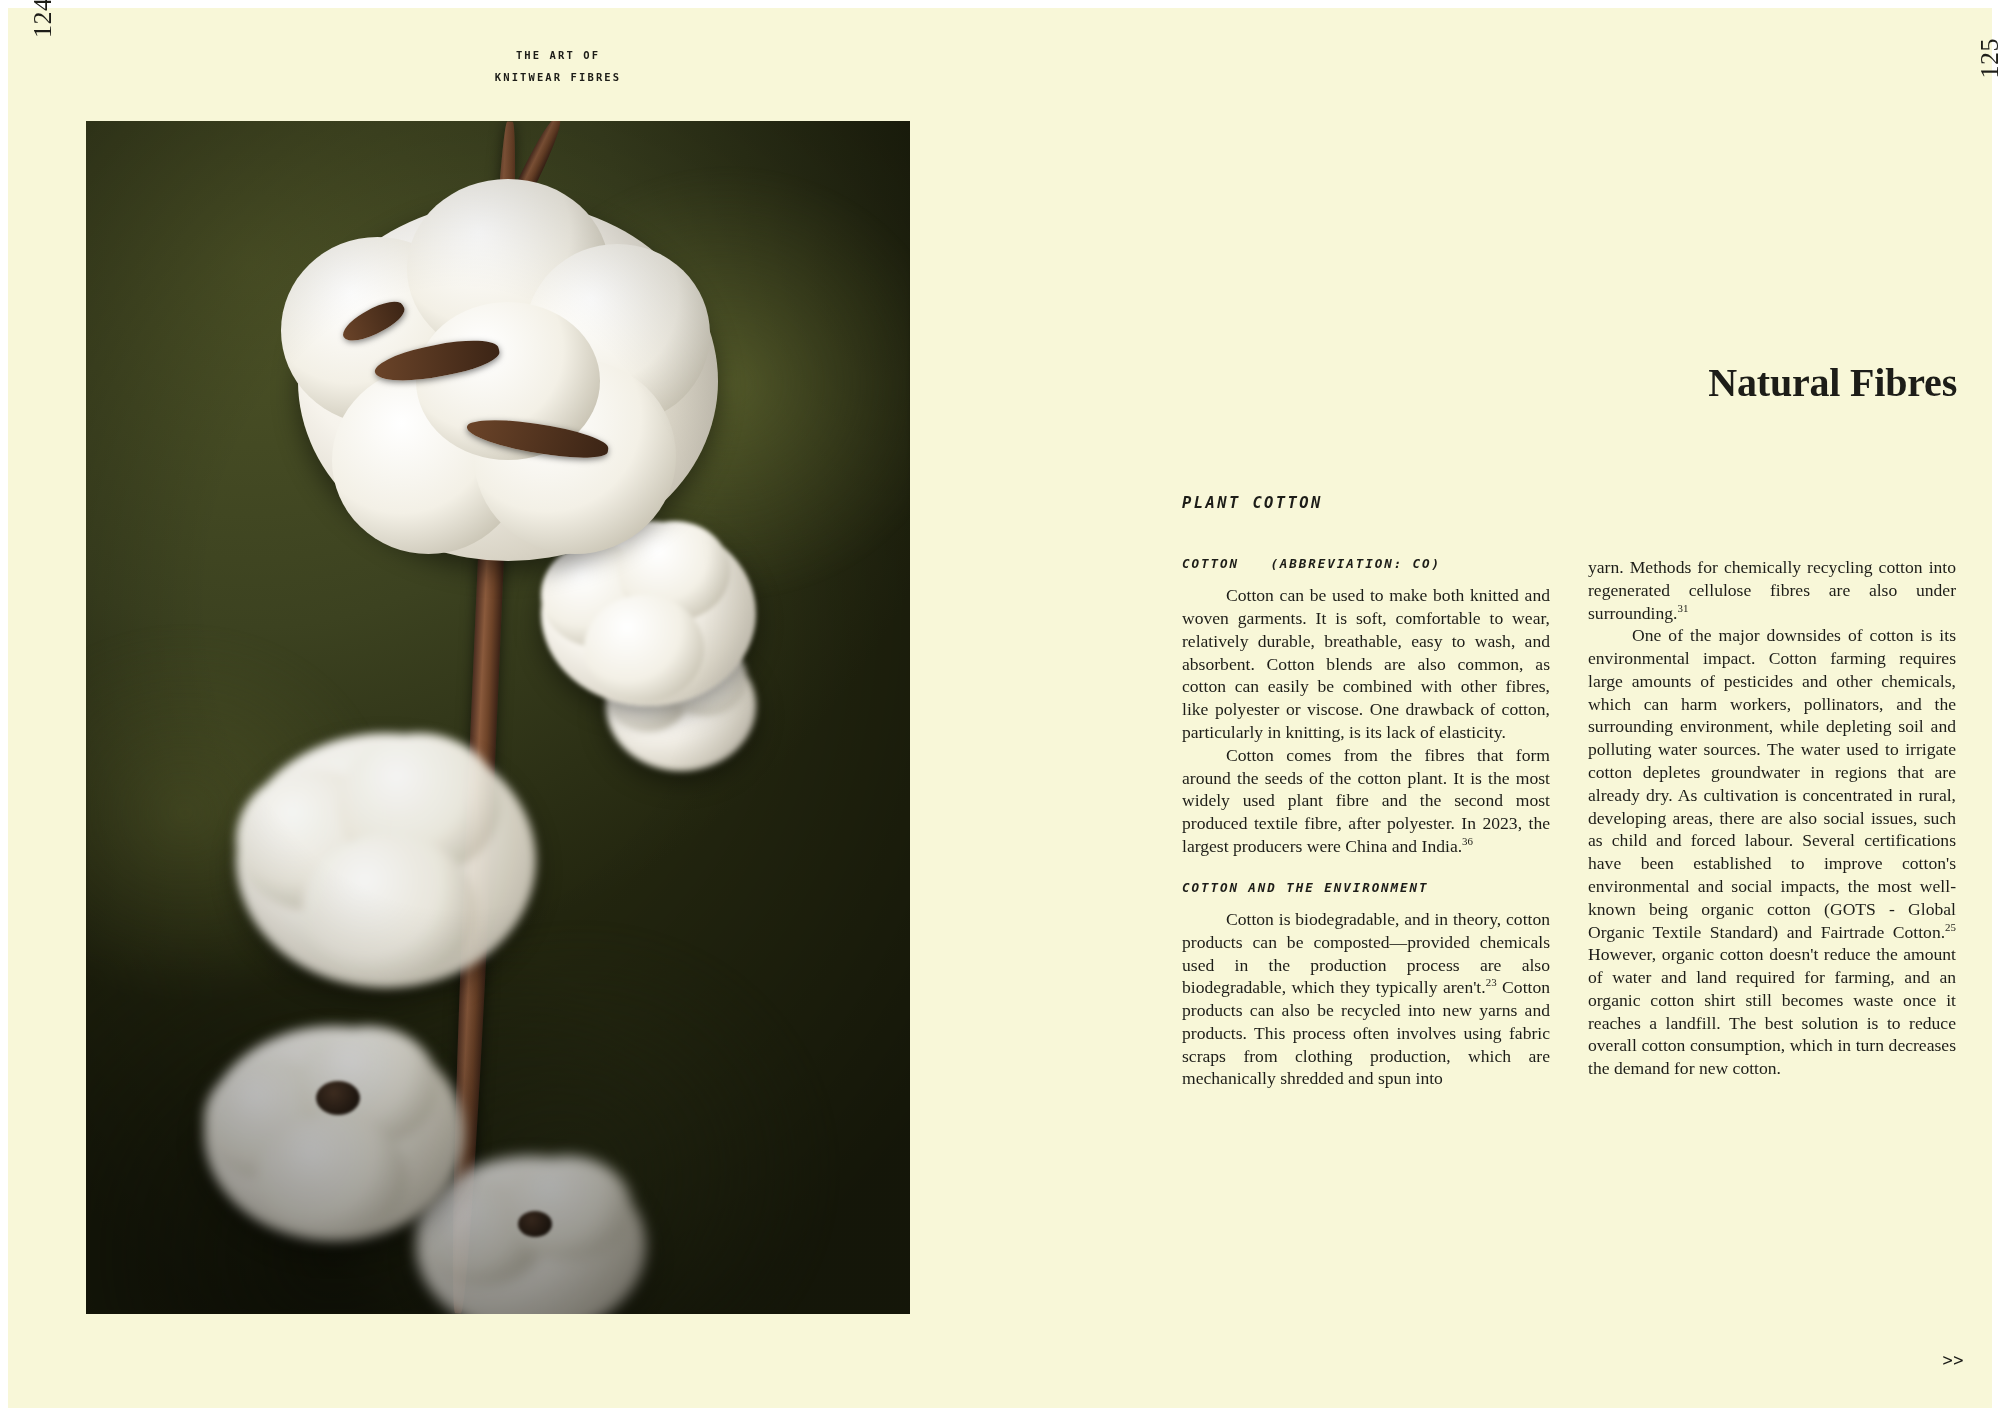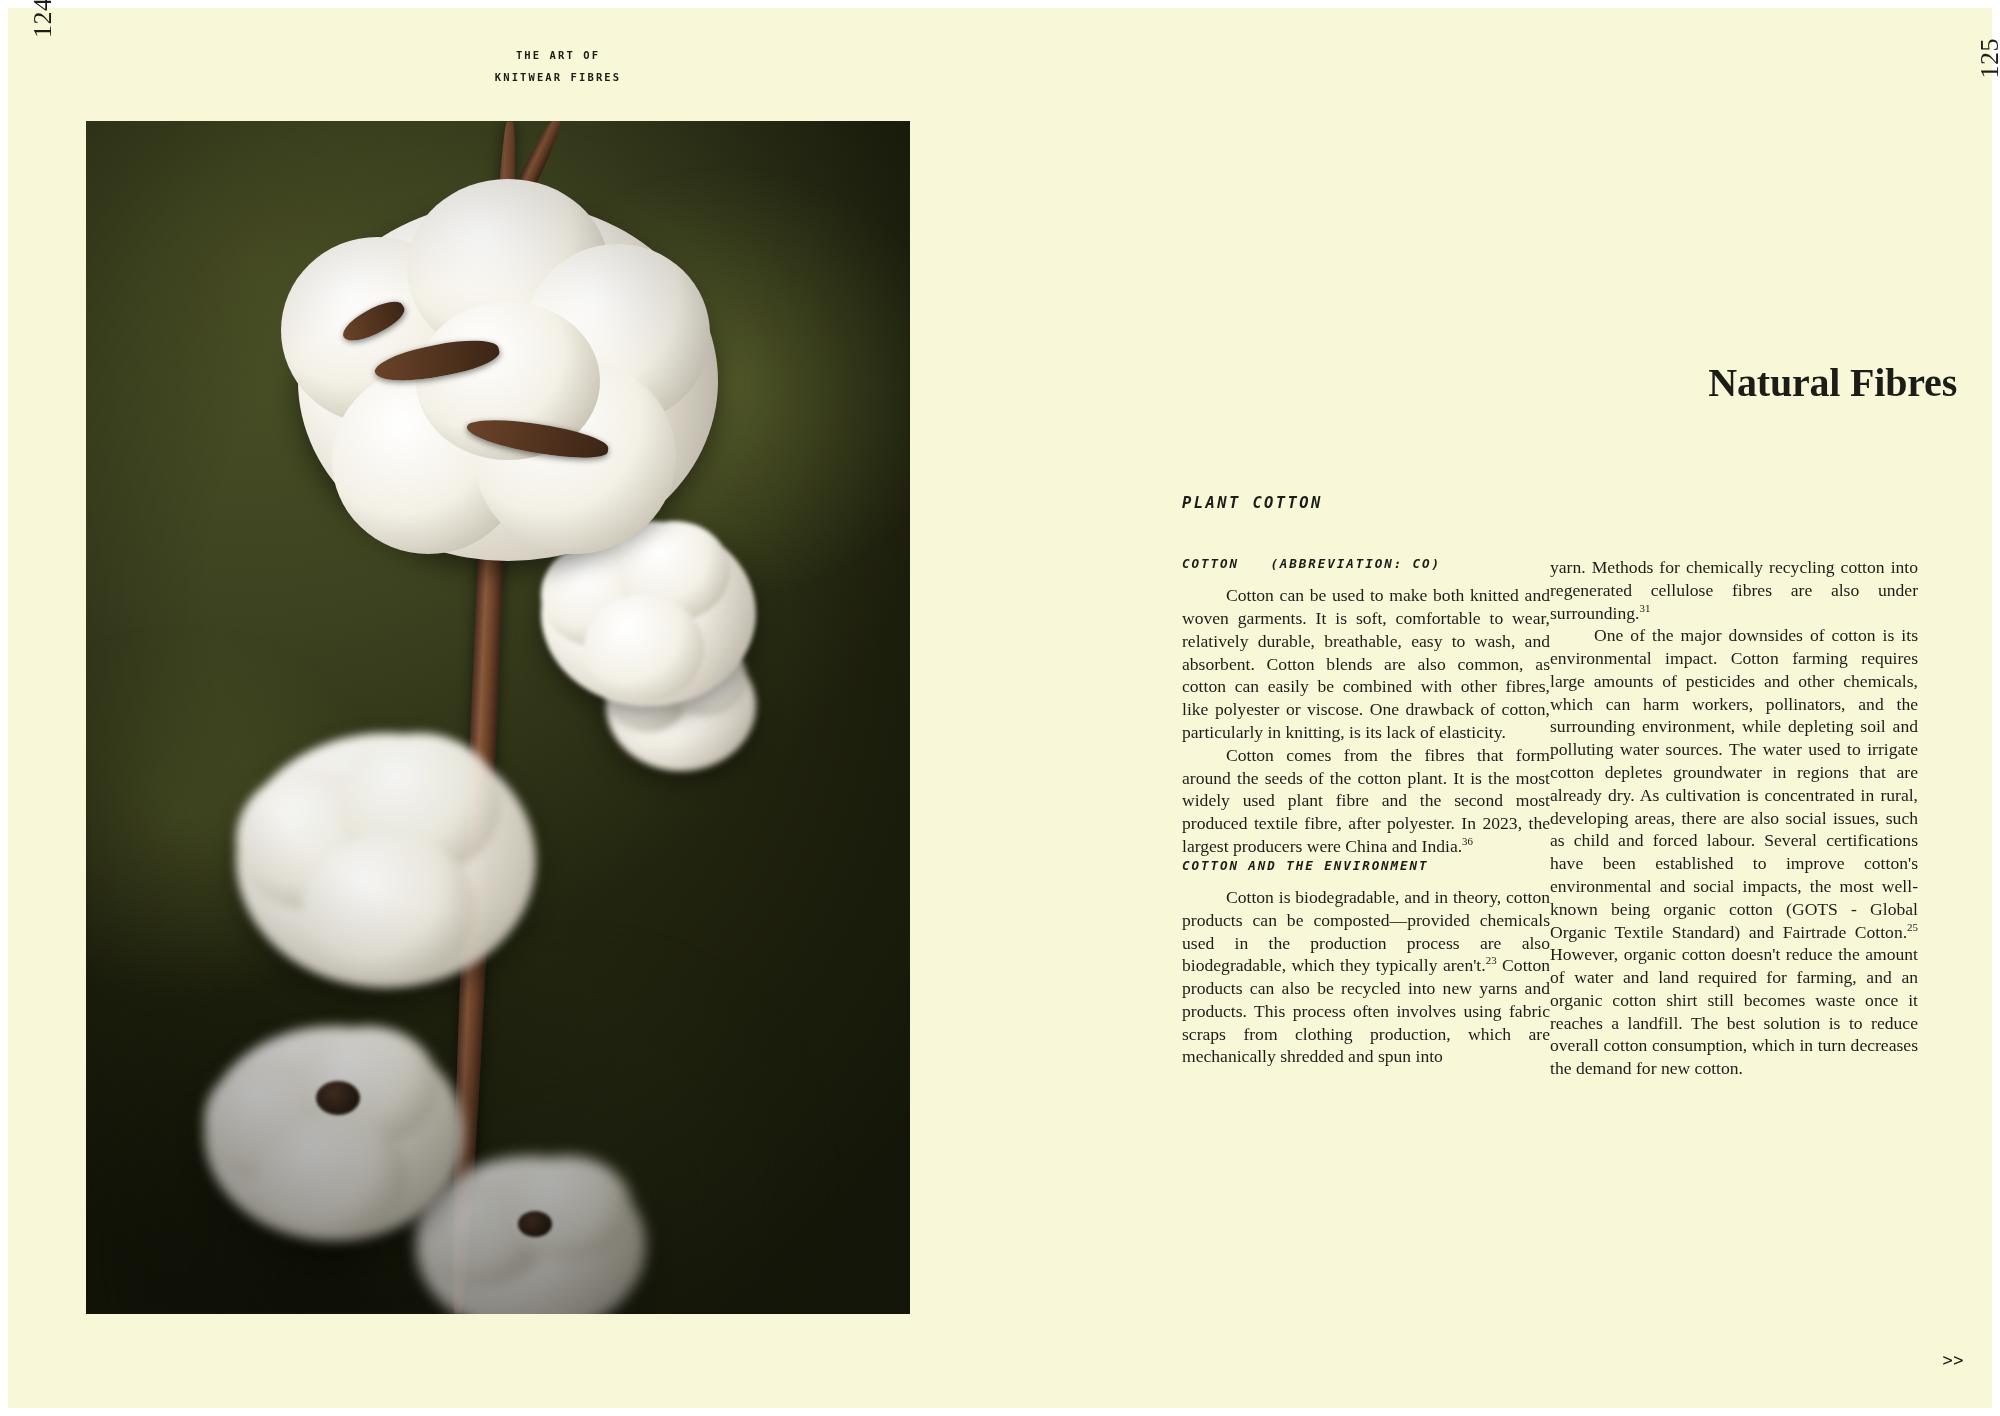"COTTON (ABBREVIATION: CO)" #columns { gap: none -> 38px }
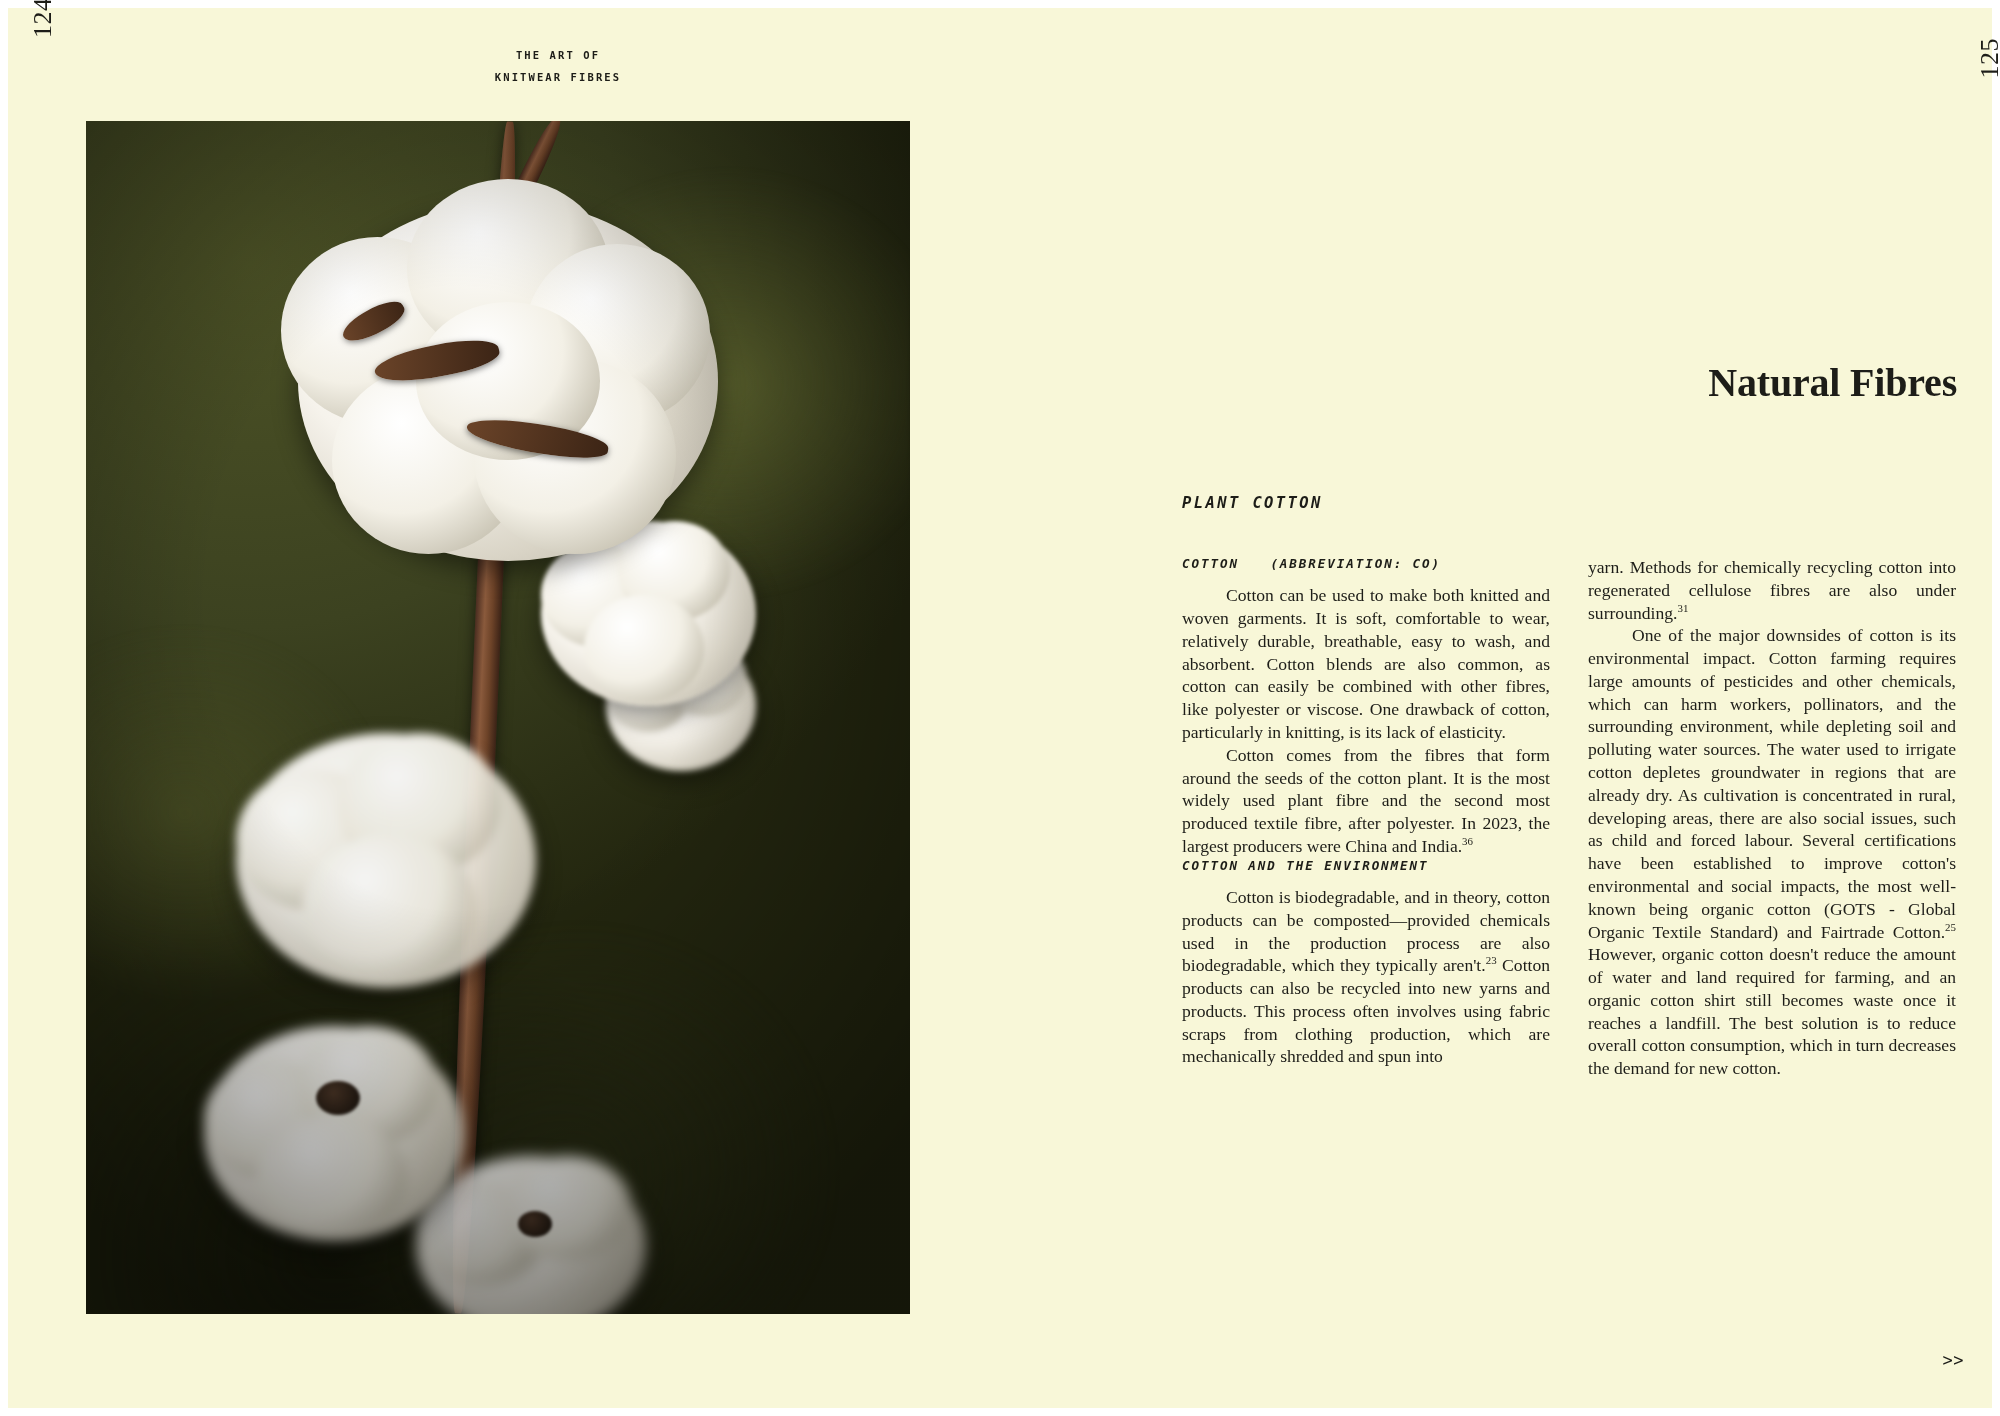"COTTON AND THE ENVIRONMENT" .sub-head.second { margin-top: none -> 22px }
